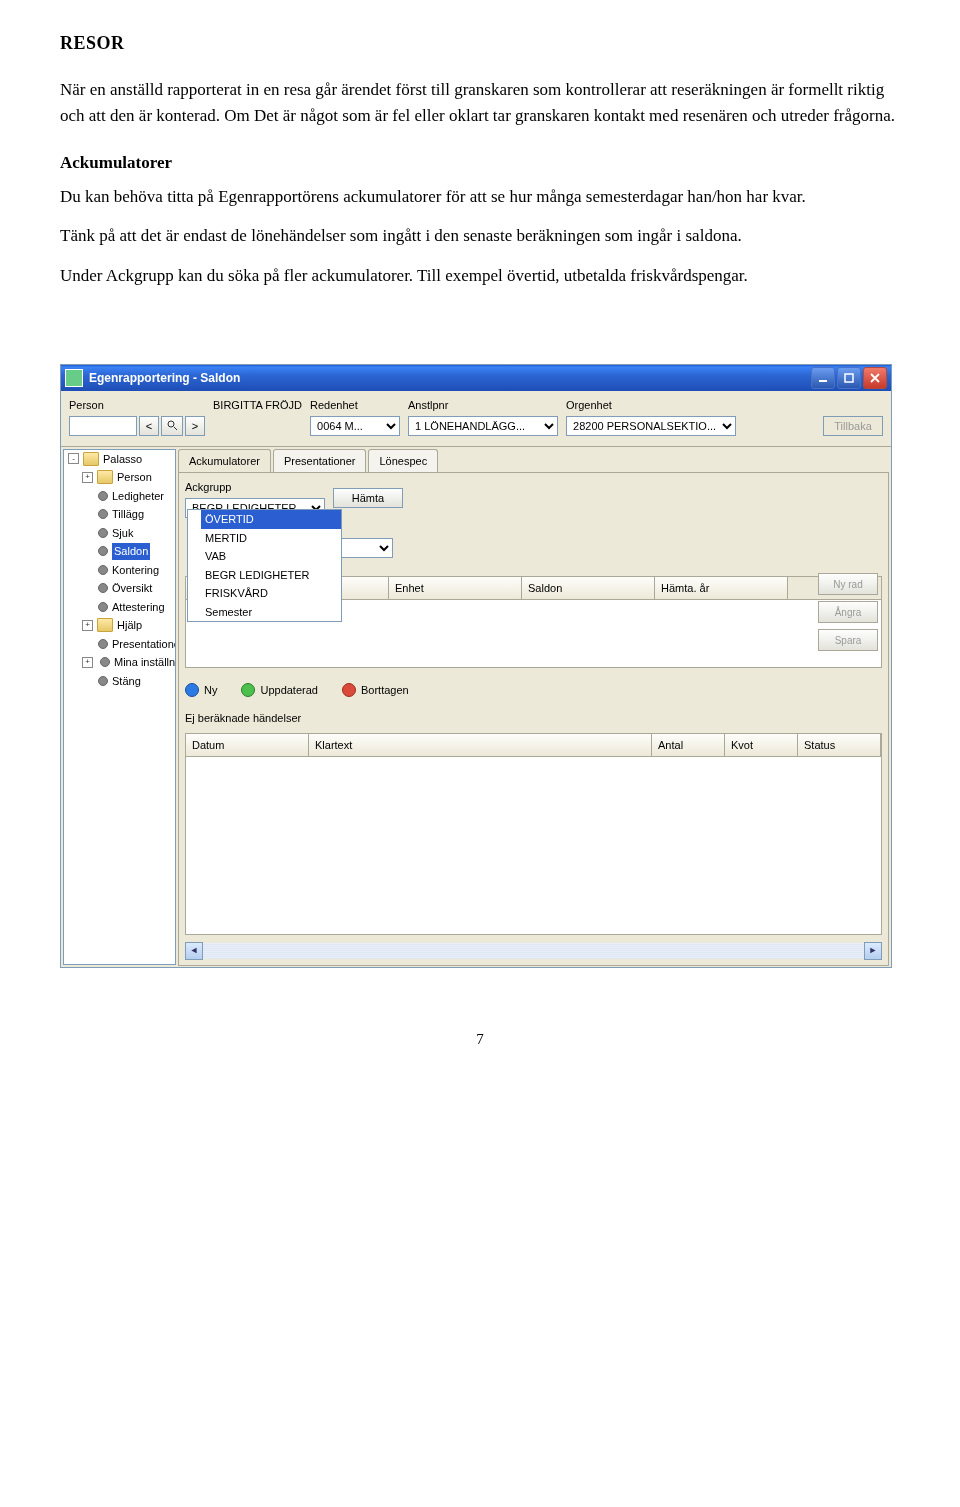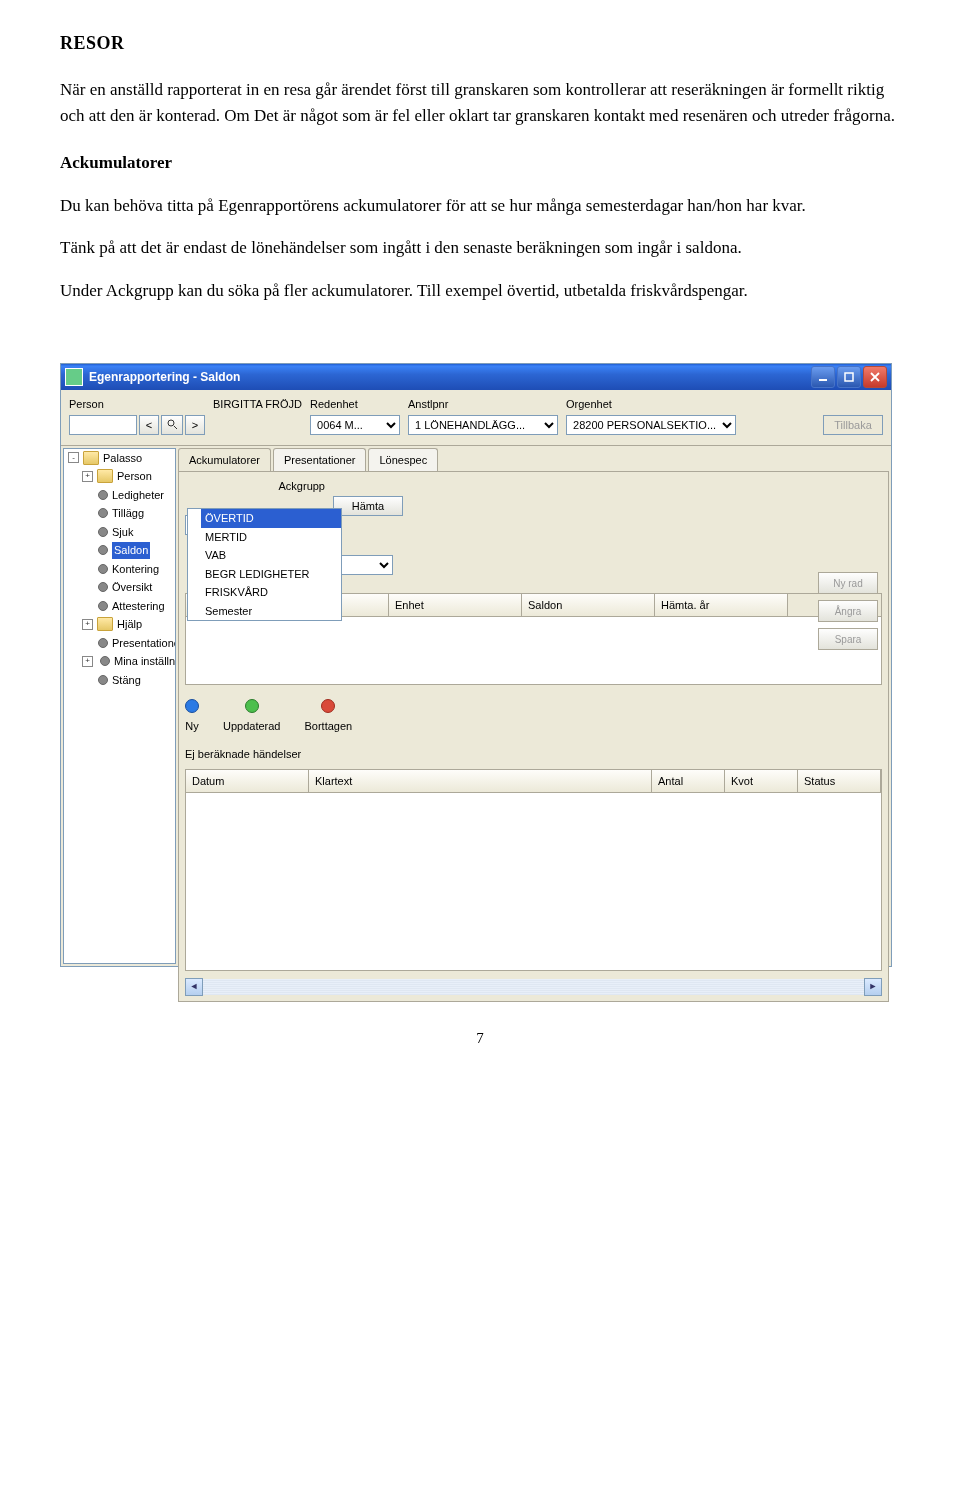"När en anställd rapporterat in" p.doc-para { margin: 17px 0 14px 0 -> 8px 0 14px 0 }
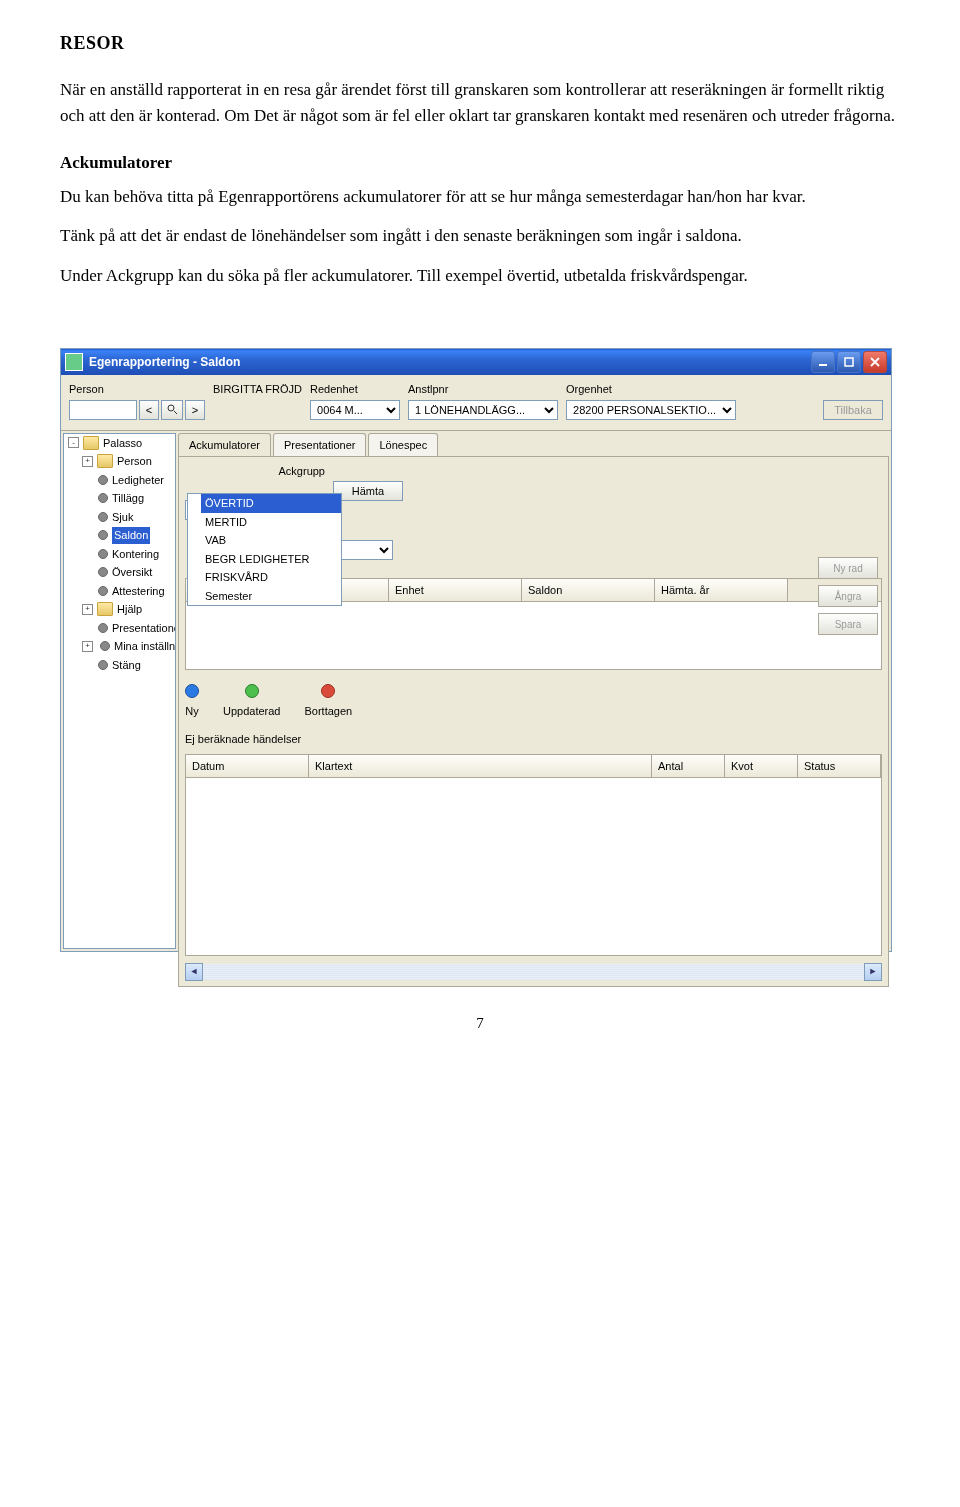"Egenrapportering - Saldon" .screenshot { margin-top: 60px -> 76px }
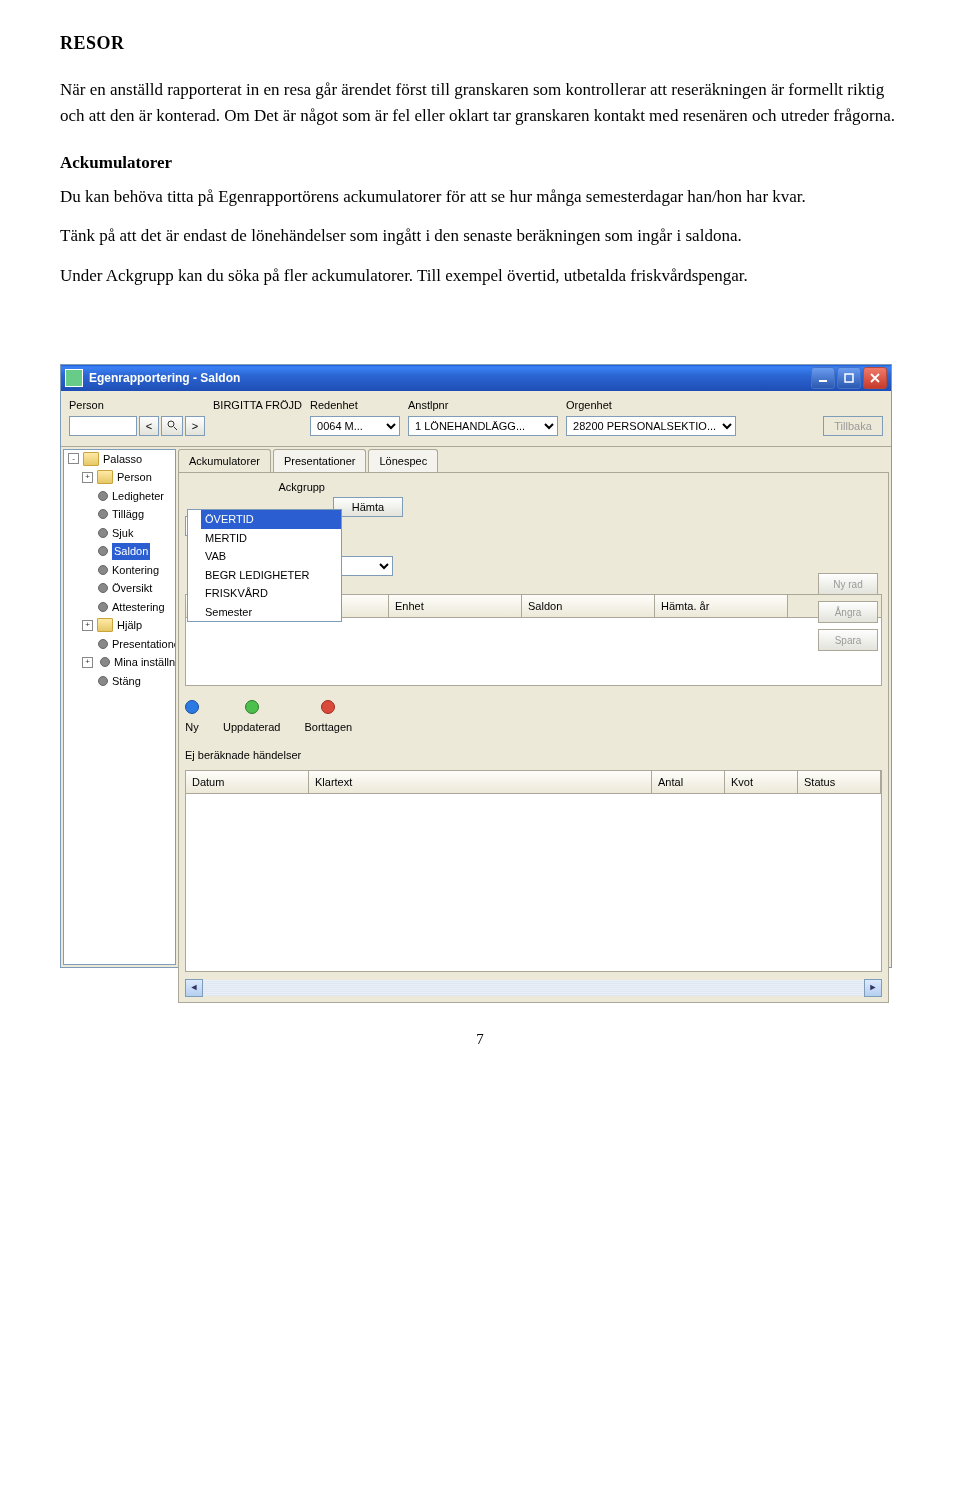"Ackgrupp" .form-col { align-items: flex-end -> none; gap: 20px -> 2px }
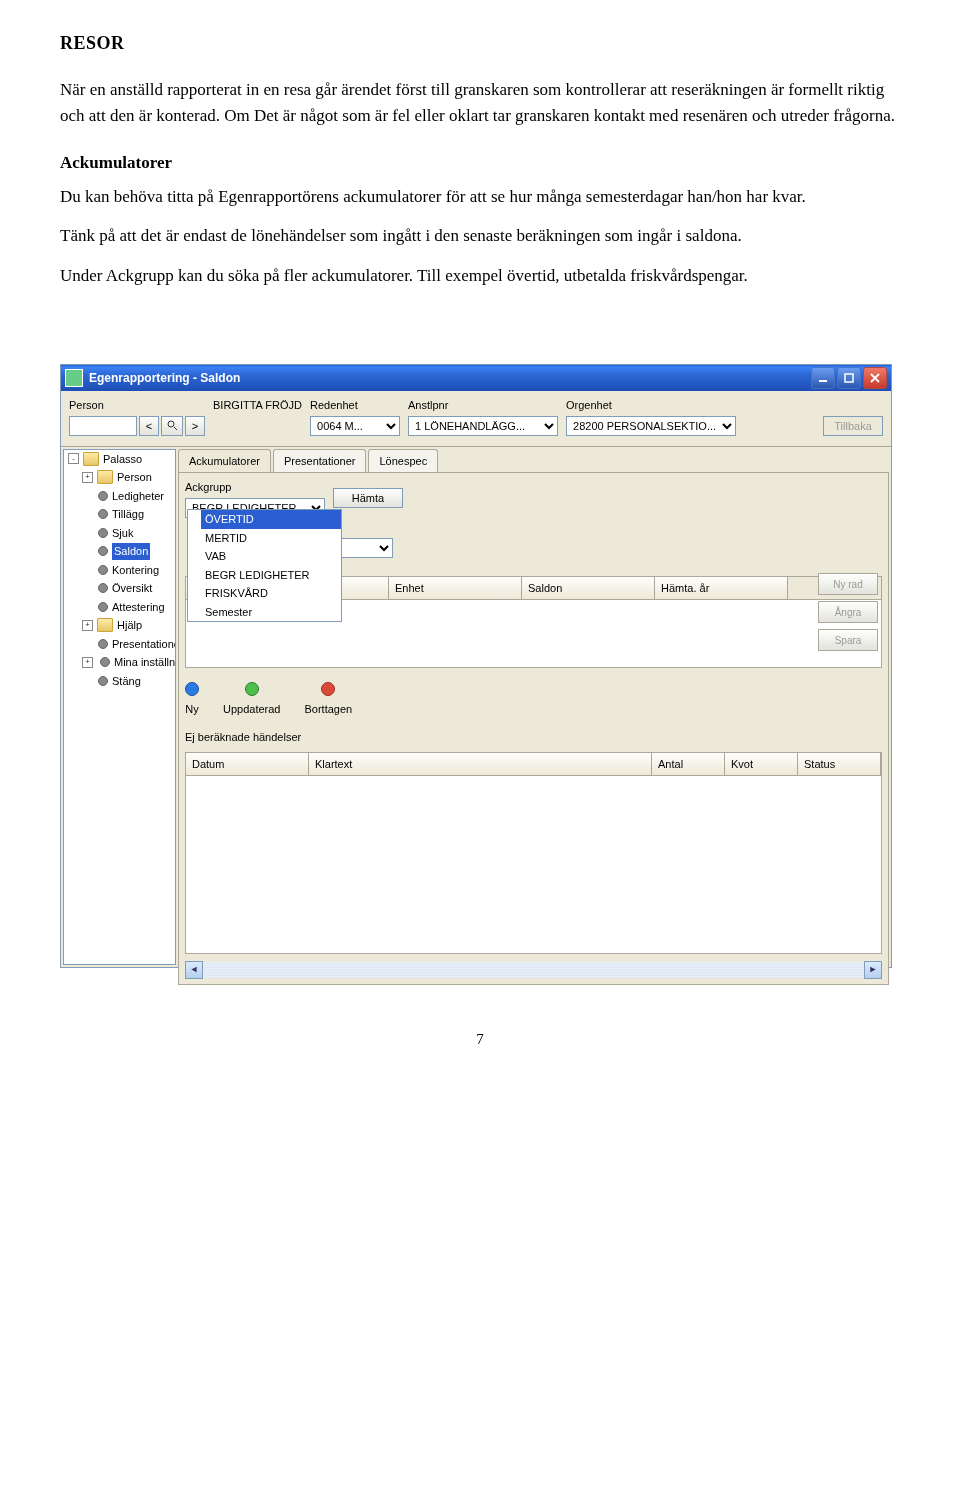"Ny" .legend-item { flex-direction: column -> none }
